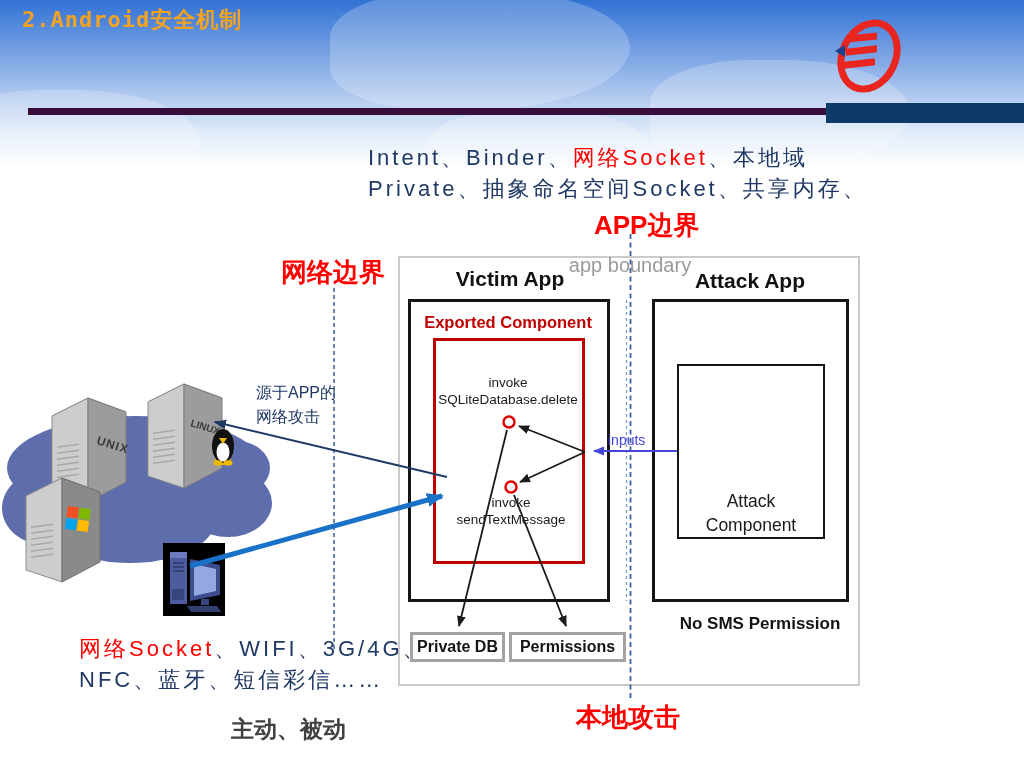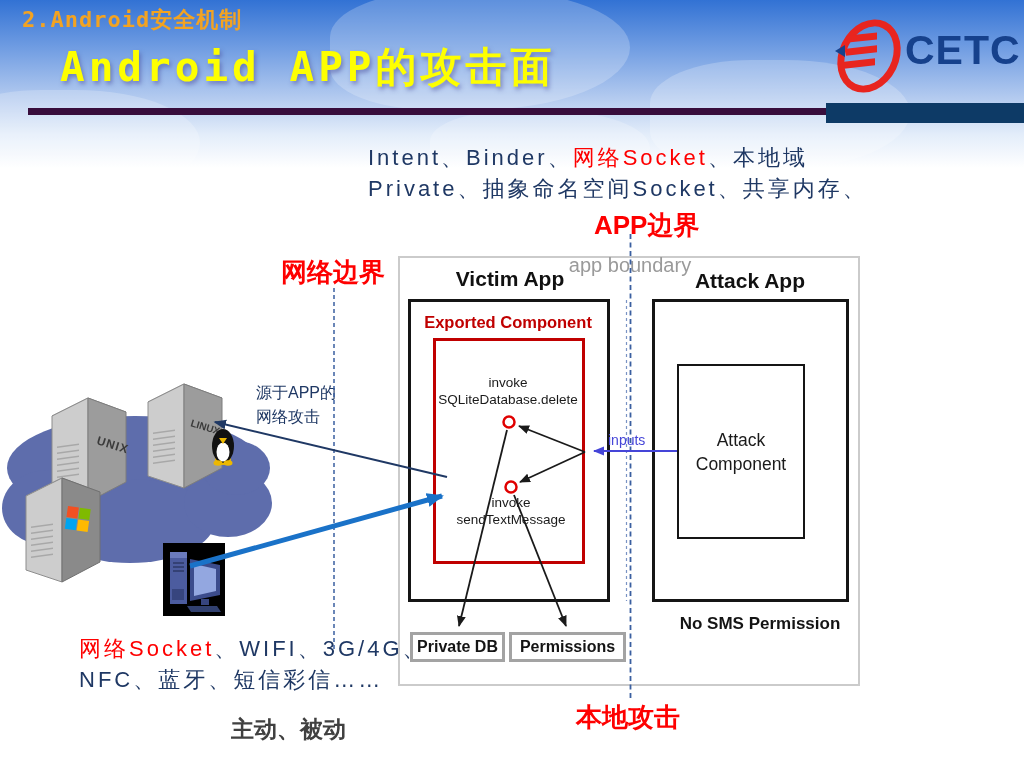"Android APP的攻击面" div.title { html: <div>Android APP的攻击面</div> -> none }
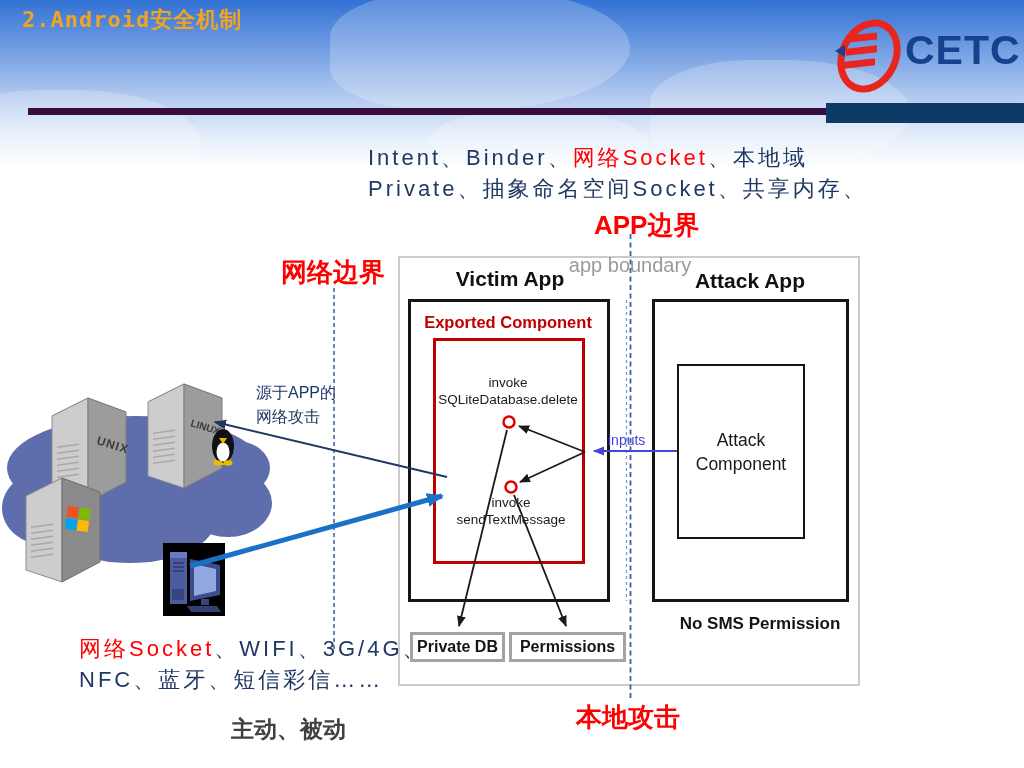"CETC" div.logo-text { html: <div>CETC</div> -> none }
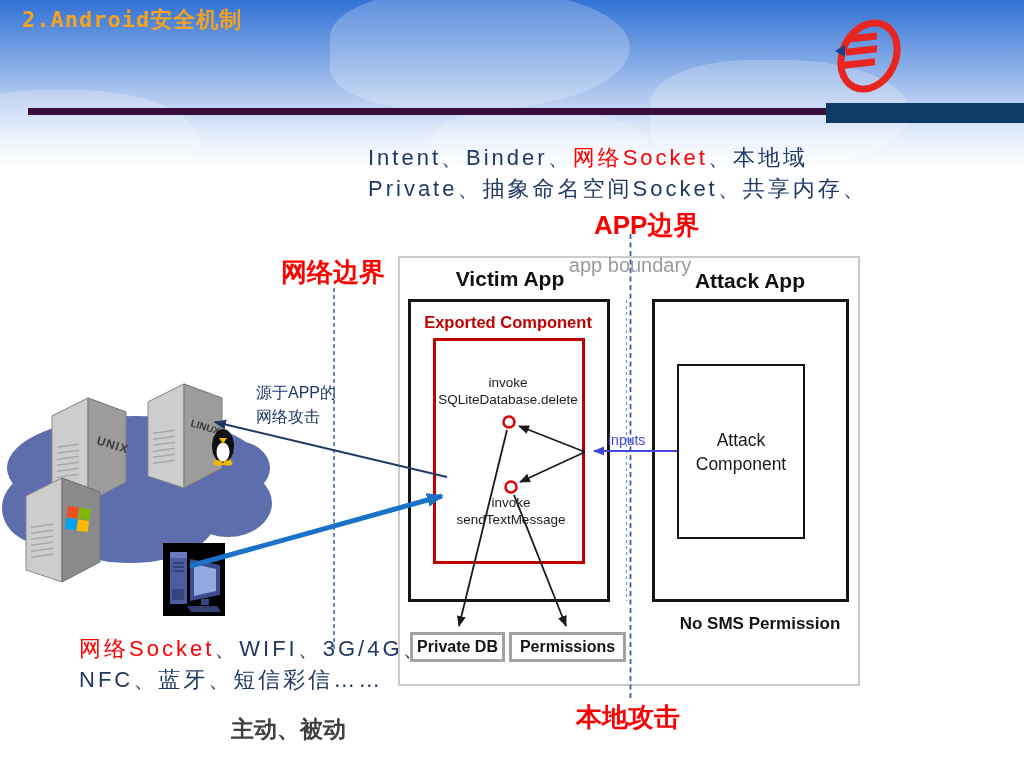"Attack" .attack-comp { align-items: center -> flex-end; width: 128px -> 148px }
